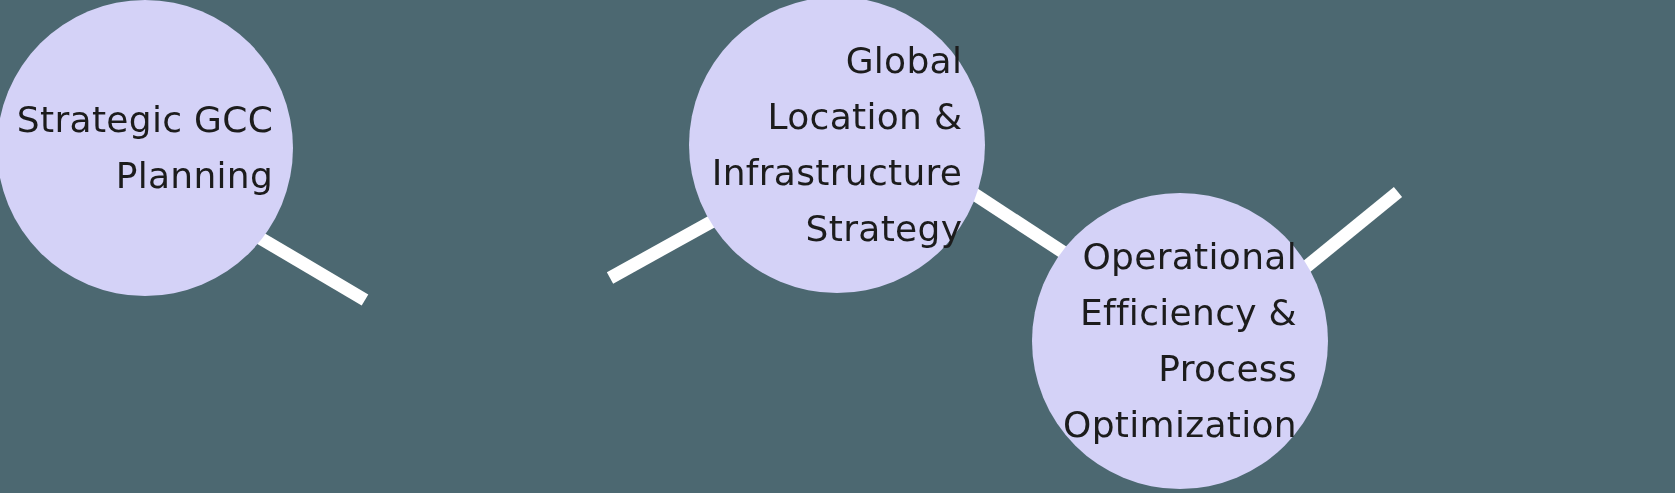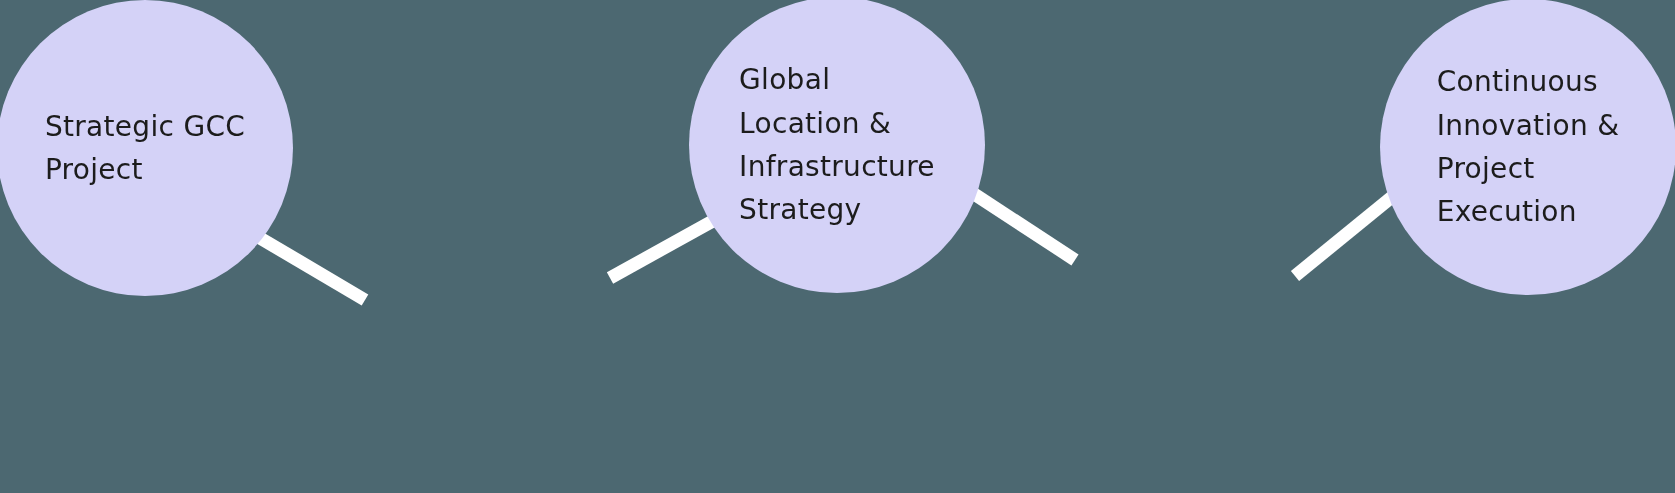"Global" .node-label { font-size: 28px -> 36px; text-align: left -> right }
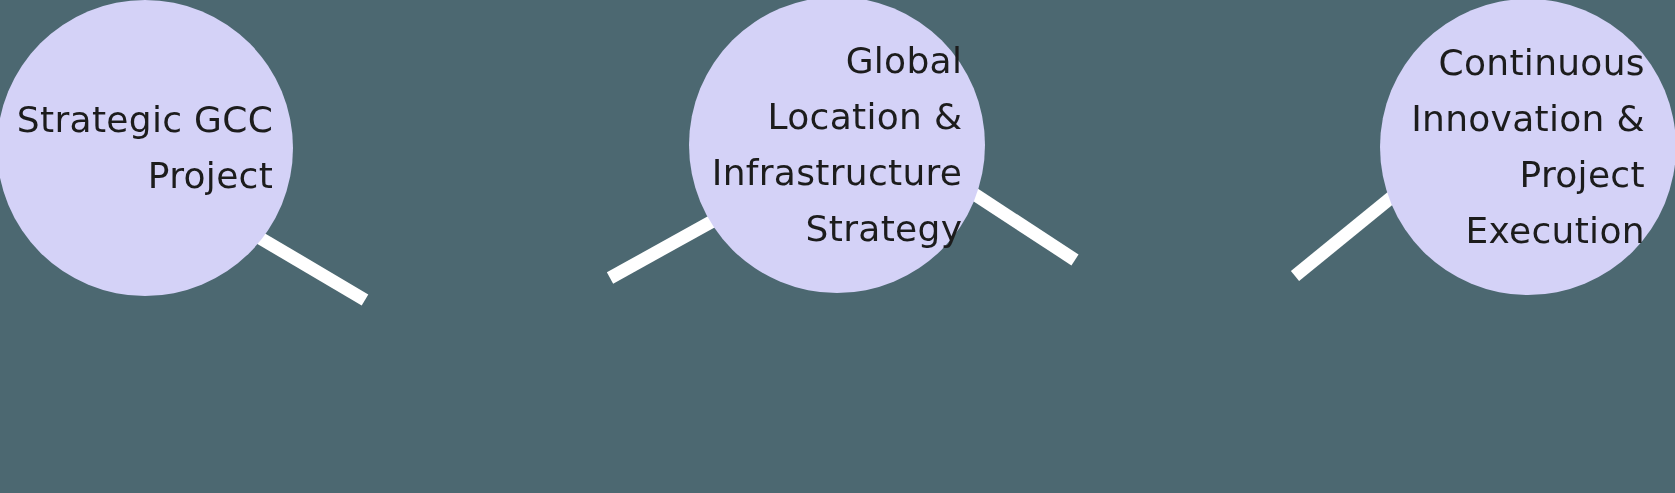"Continuous" div.node { html: <div> <span>Continuous Innovation &amp; Project Execution</span> </div> -> none }
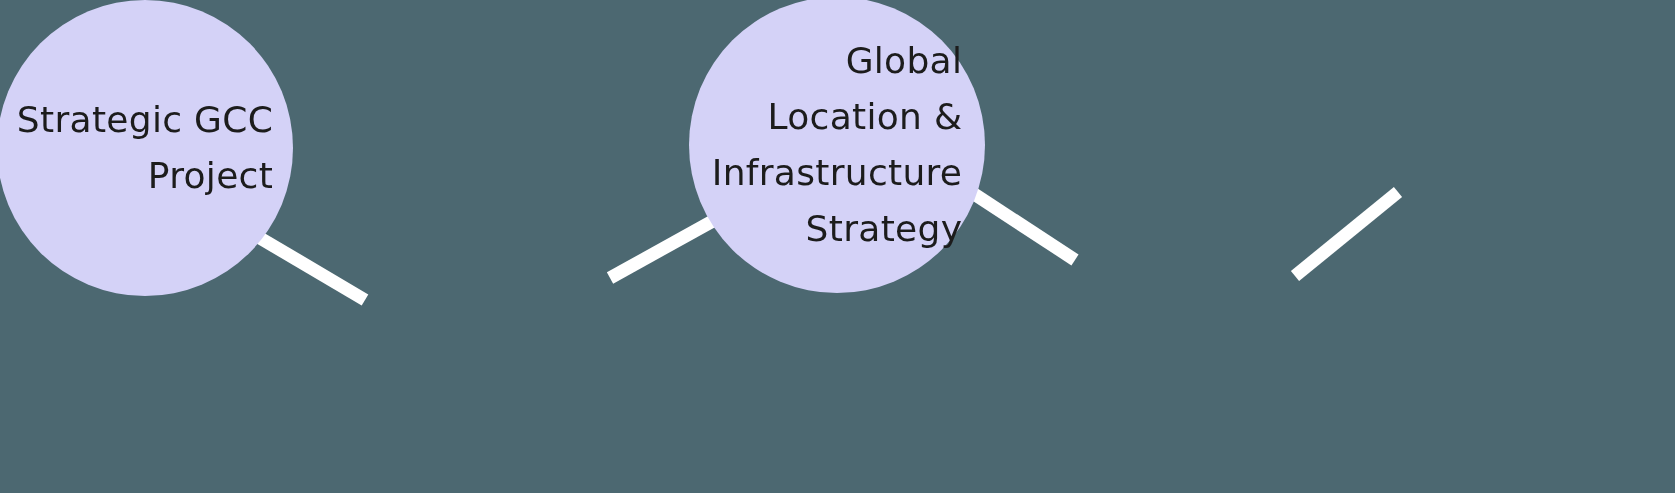"Strategic GCC" span.node-label { text: Project -> Planning }
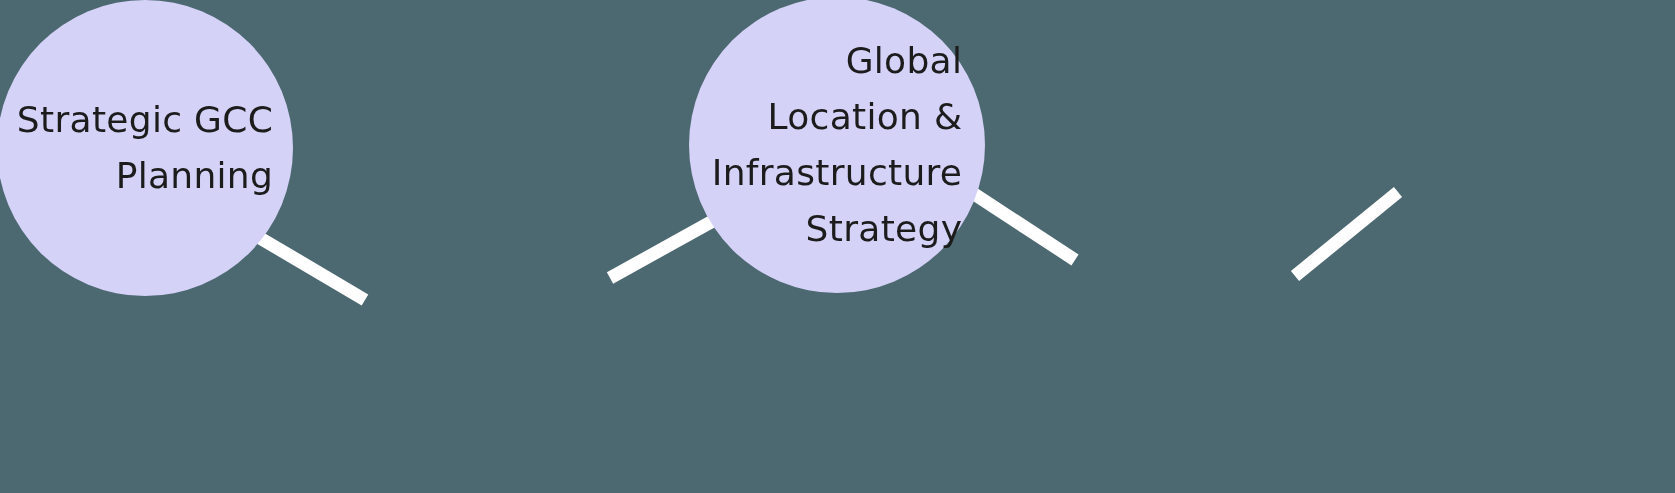"Operational" div.node { html: none -> <div> <span>Operational Efficiency &amp; Process Optimization</span> </div> }
